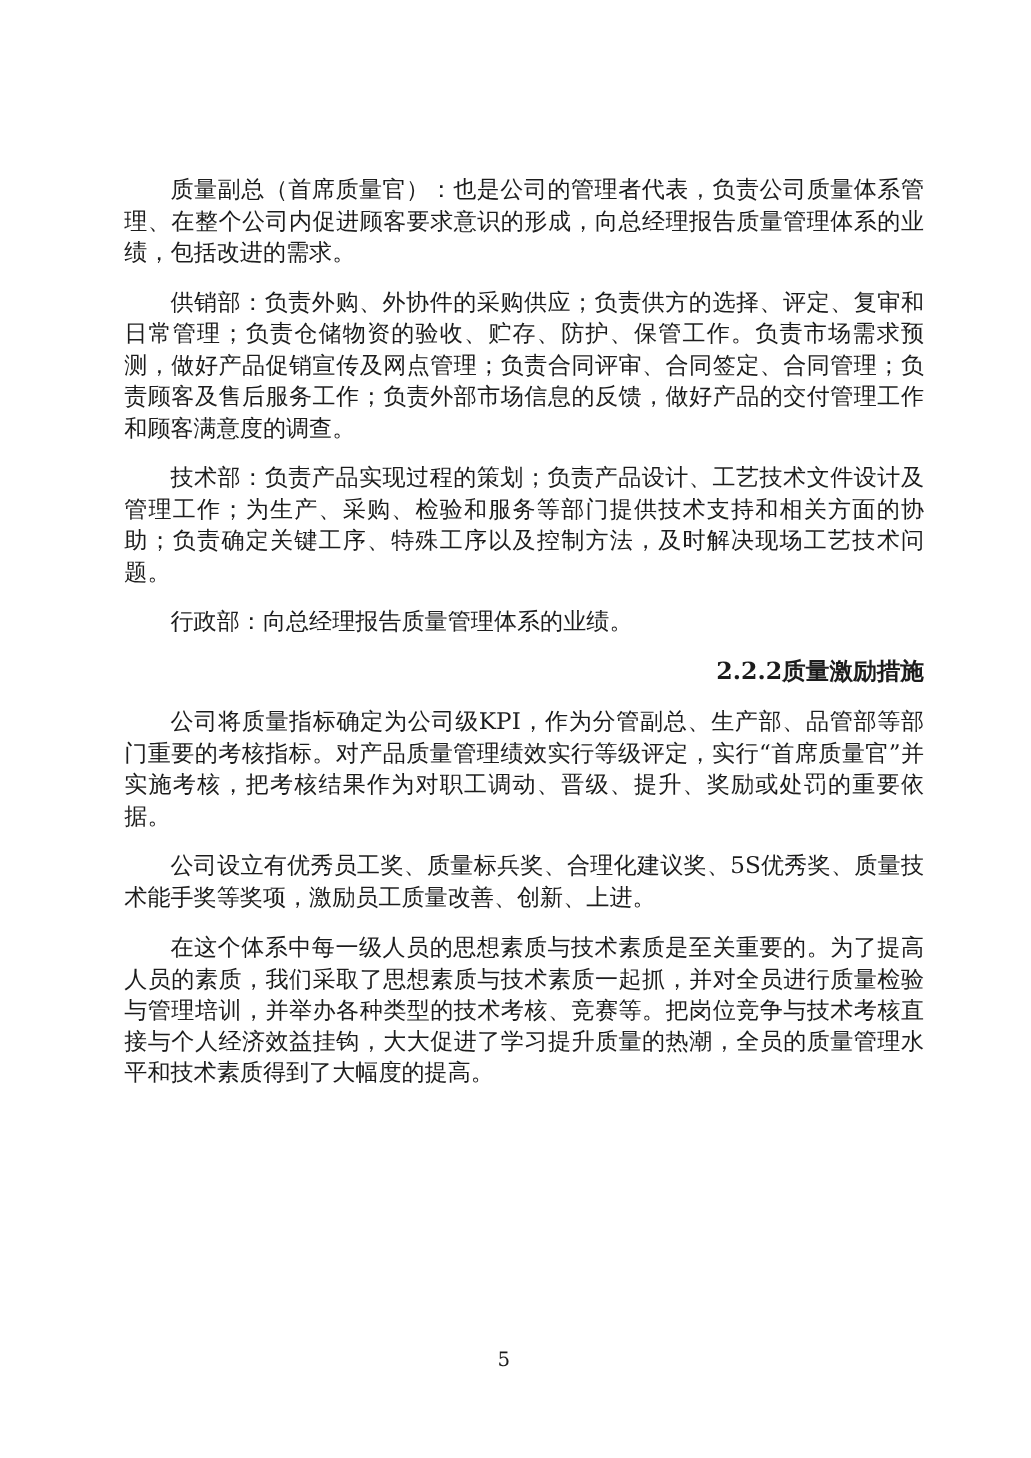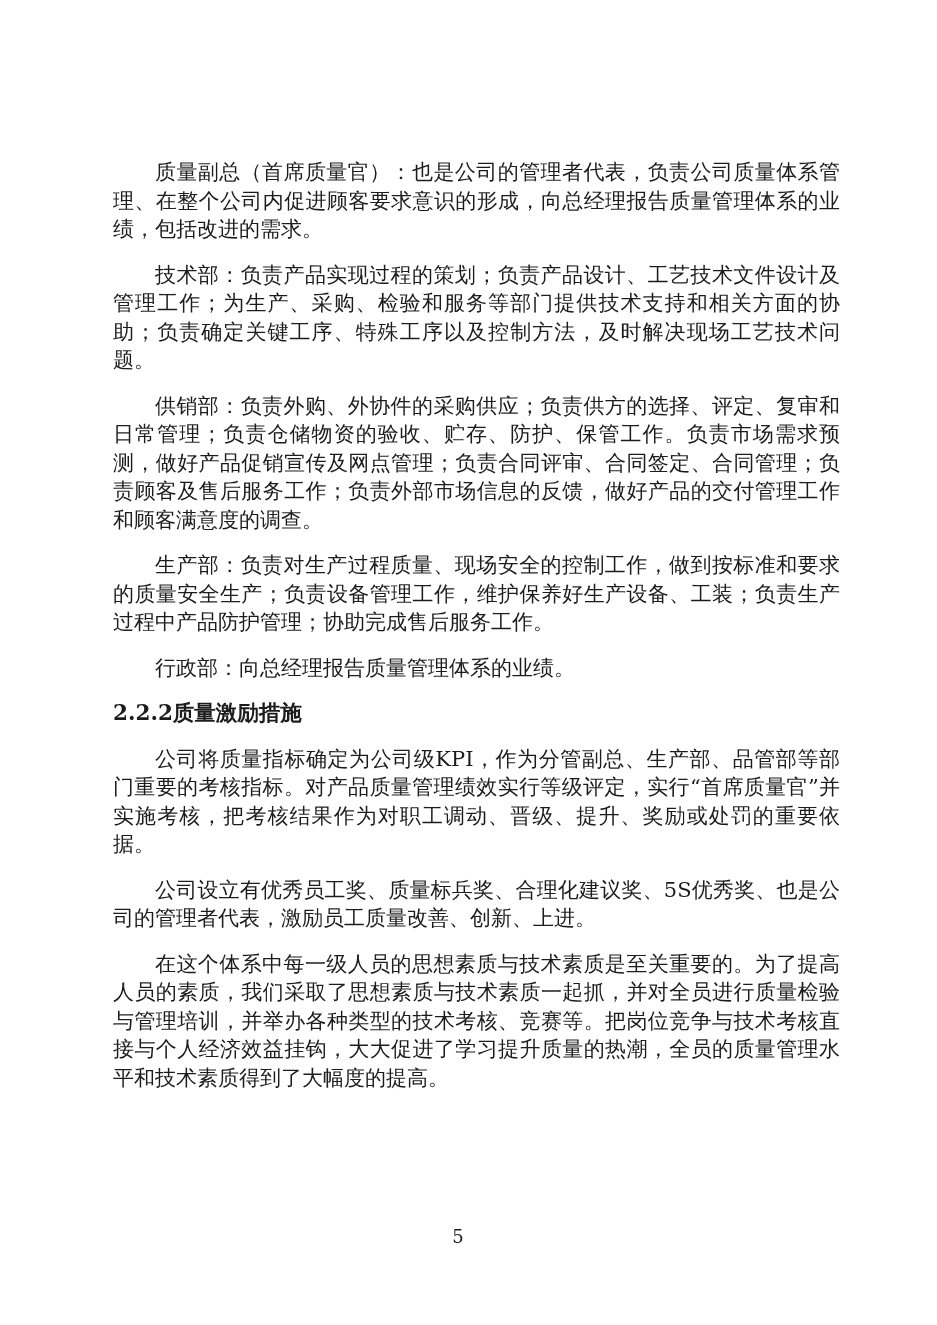"技术部：负责产品实现过程的策划；负责产品设计、工艺技术文件设计及管理工作；为生产" p.para { order: before "供销部：负责外购、外协件的采购供应；负责供方的选择、评定、复审和日常管理；负责仓" -> after "供销部：负责外购、外协件的采购供应；负责供方的选择、评定、复审和日常管理；负责仓" }
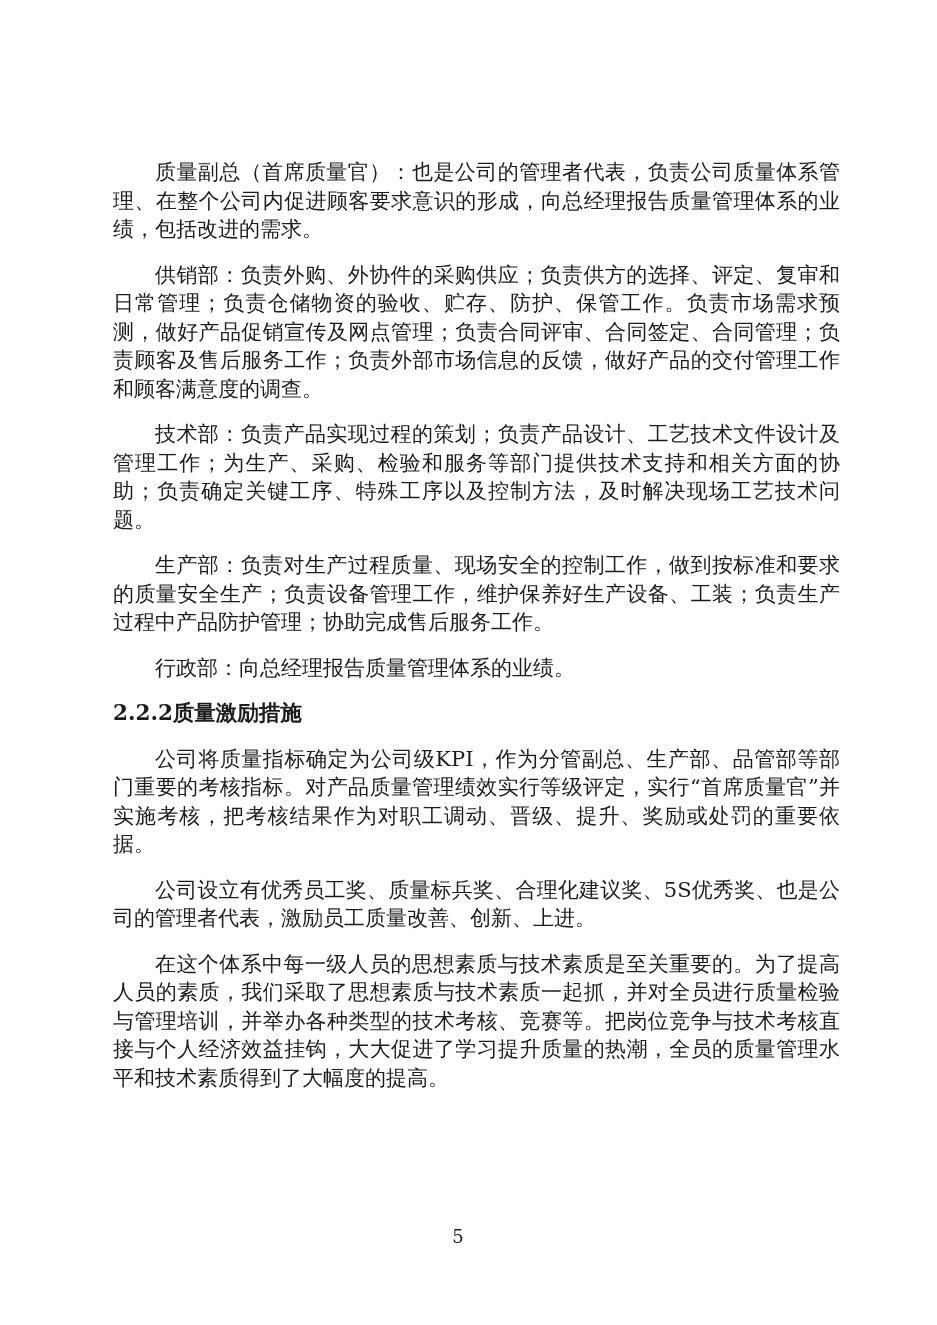"生产部：负责对生产过程质量、现场安全的控制工作，做到按标准和要求的质量安全生产；" p.para { html: <p>生产部：负责对生产过程质量、现场安全的控制工作，做到按标准和要求的质量安全生产；负责设备管理工作，维护保养好生产设备、工装；负责生产过程中产品防护管理；协助完成售后服务工作。</p> -> none }
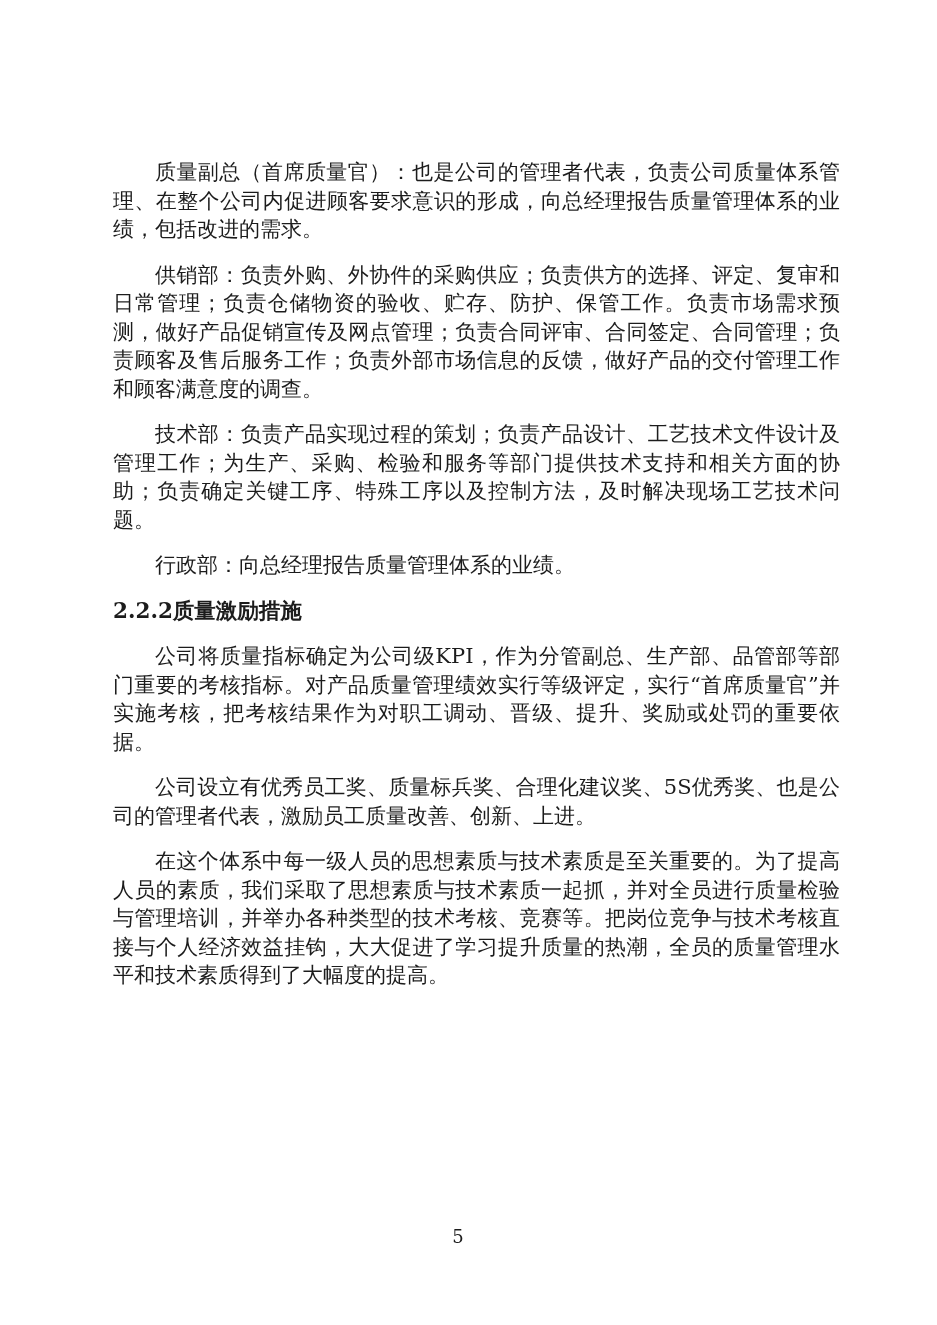"2.2.2质量激励措施" .heading { text-align: left -> right }
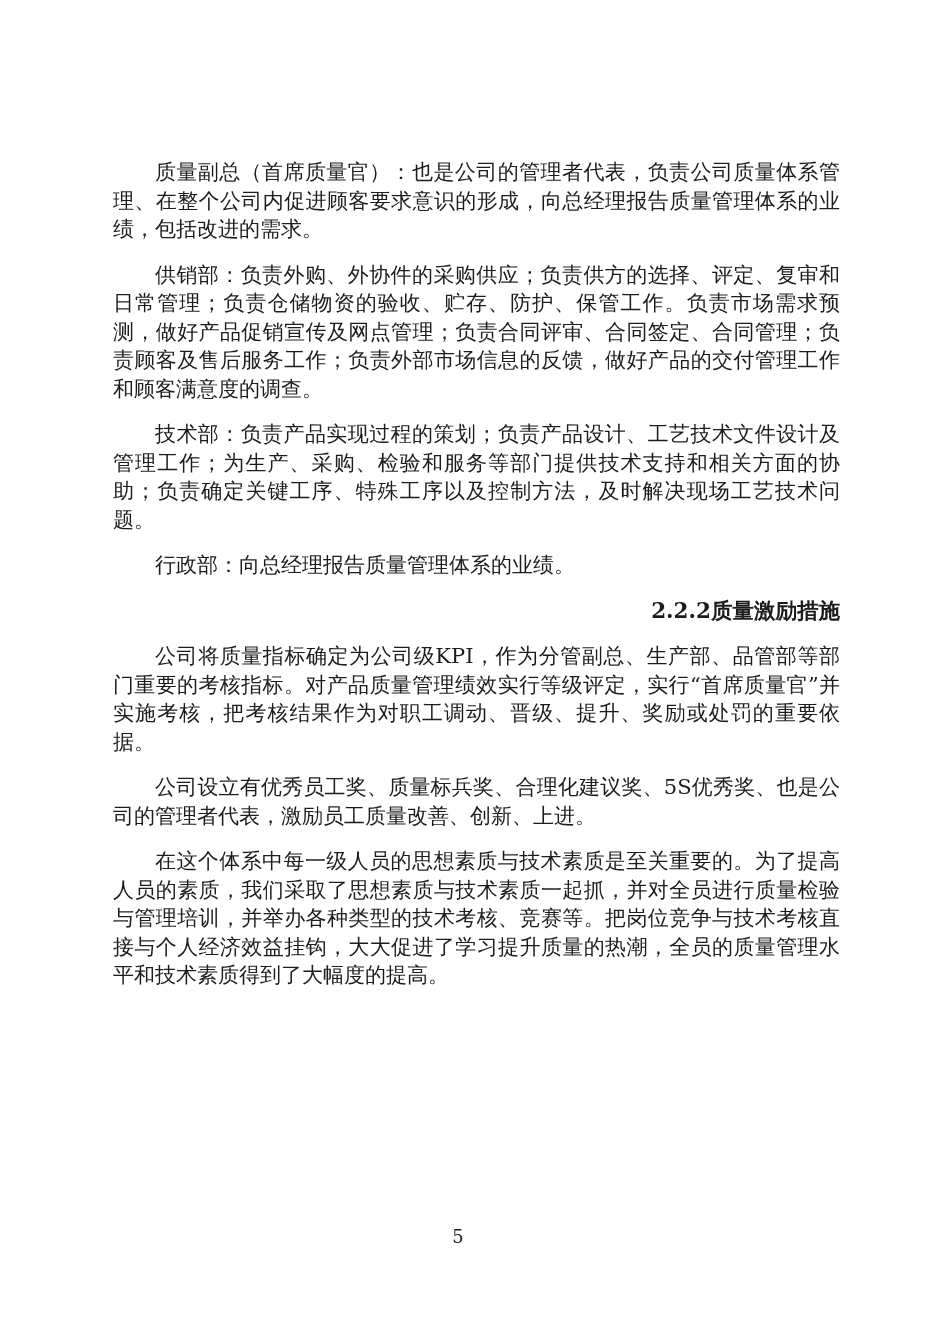"公司设立有优秀员工奖、质量标兵奖、合理化建议奖、5S优秀奖、也是公司的管理者代表" p.para { text: 也是公司的管理者代表 -> 质量技术能手奖等奖项 }
